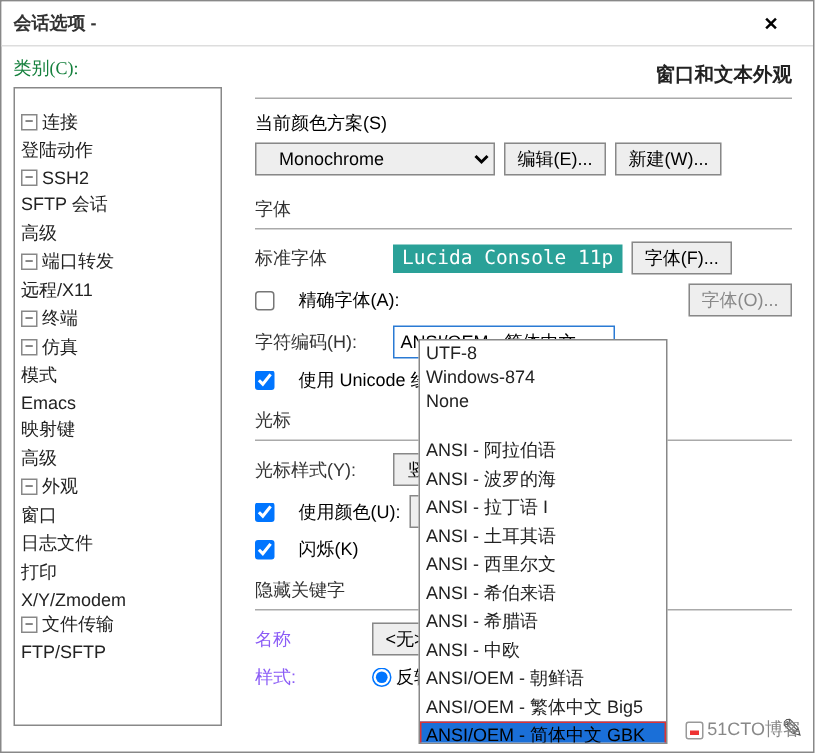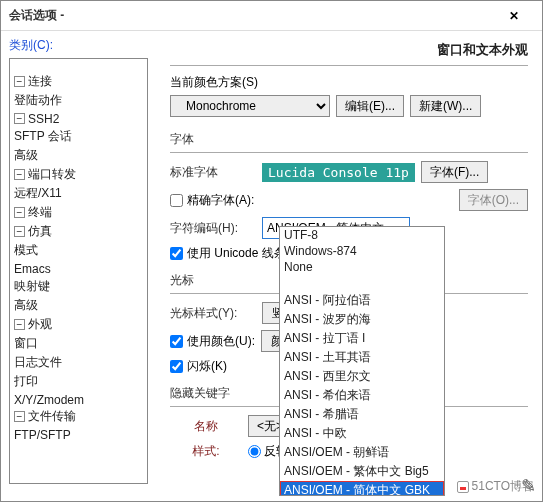"类别(C):" .cat-label { color: #1d4ed8 -> #15803d; font-family: none -> Liberation Serif, serif }
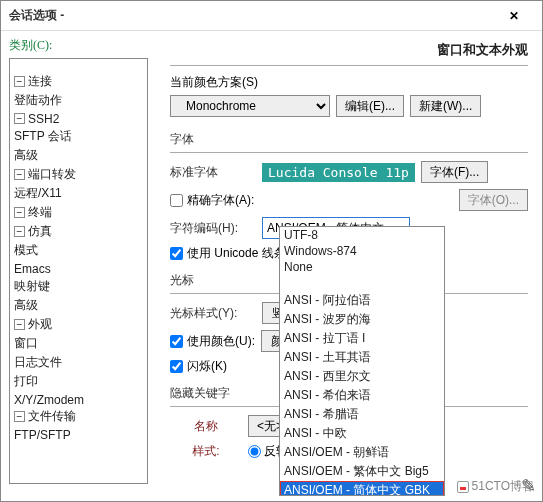"精确字体(A):" .chk { gap: 4px -> 16px }
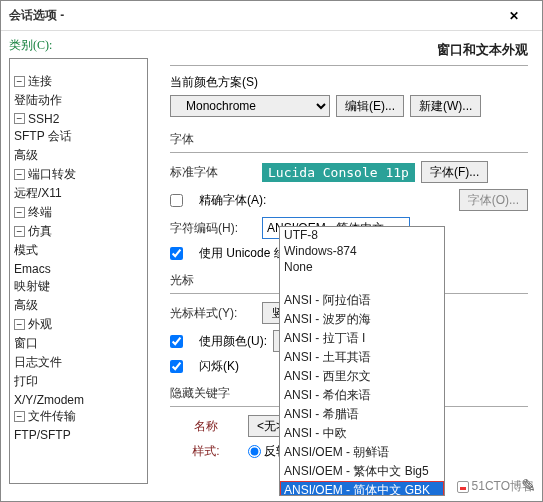"名称" .lblcol-s { color: #7f1d1d -> #8b5cf6; text-align: center -> none }
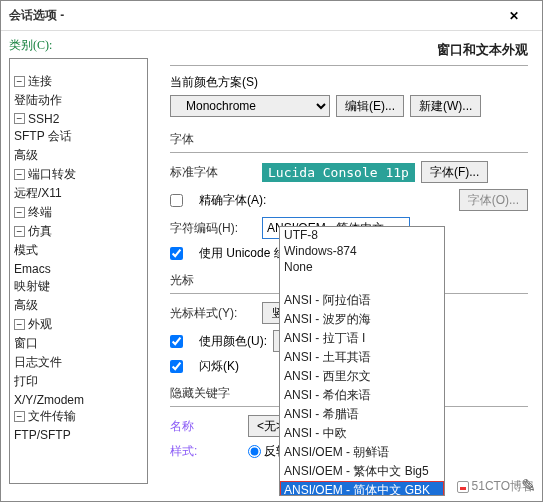"ANSI/OEM - 简体中文 GBK" .dropdown .opt.sel { color: #ffffff -> #000000 }
